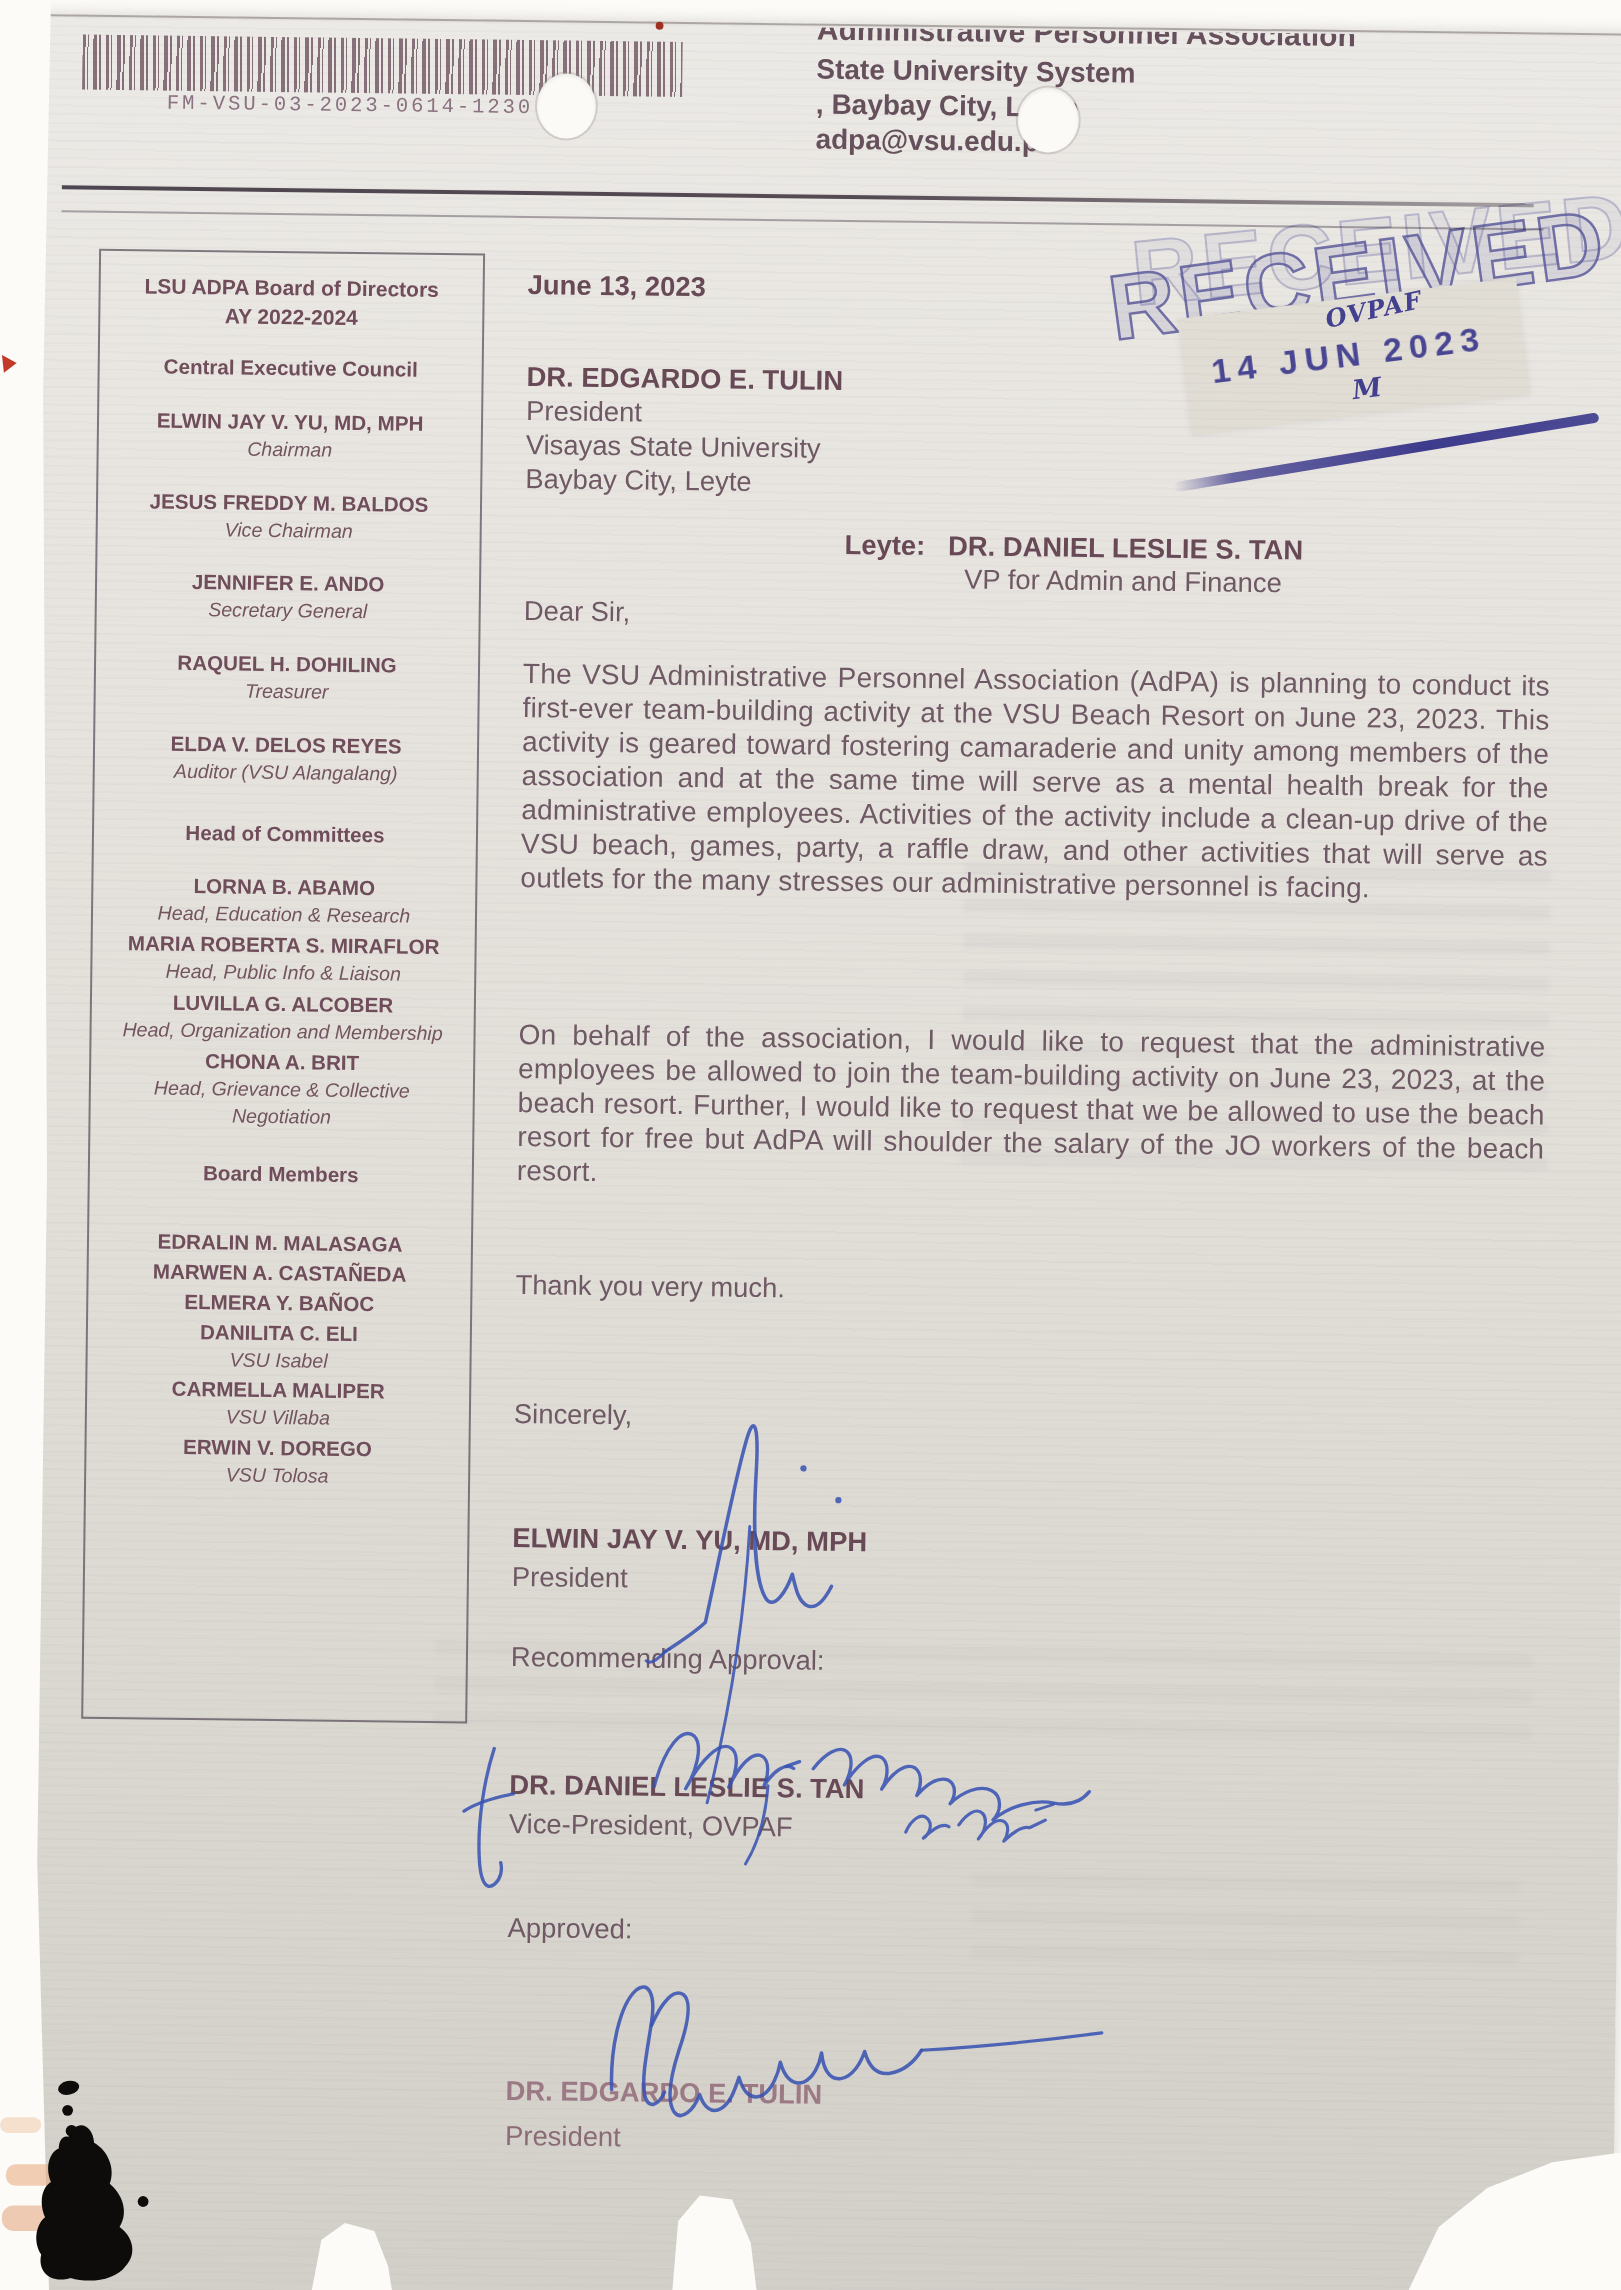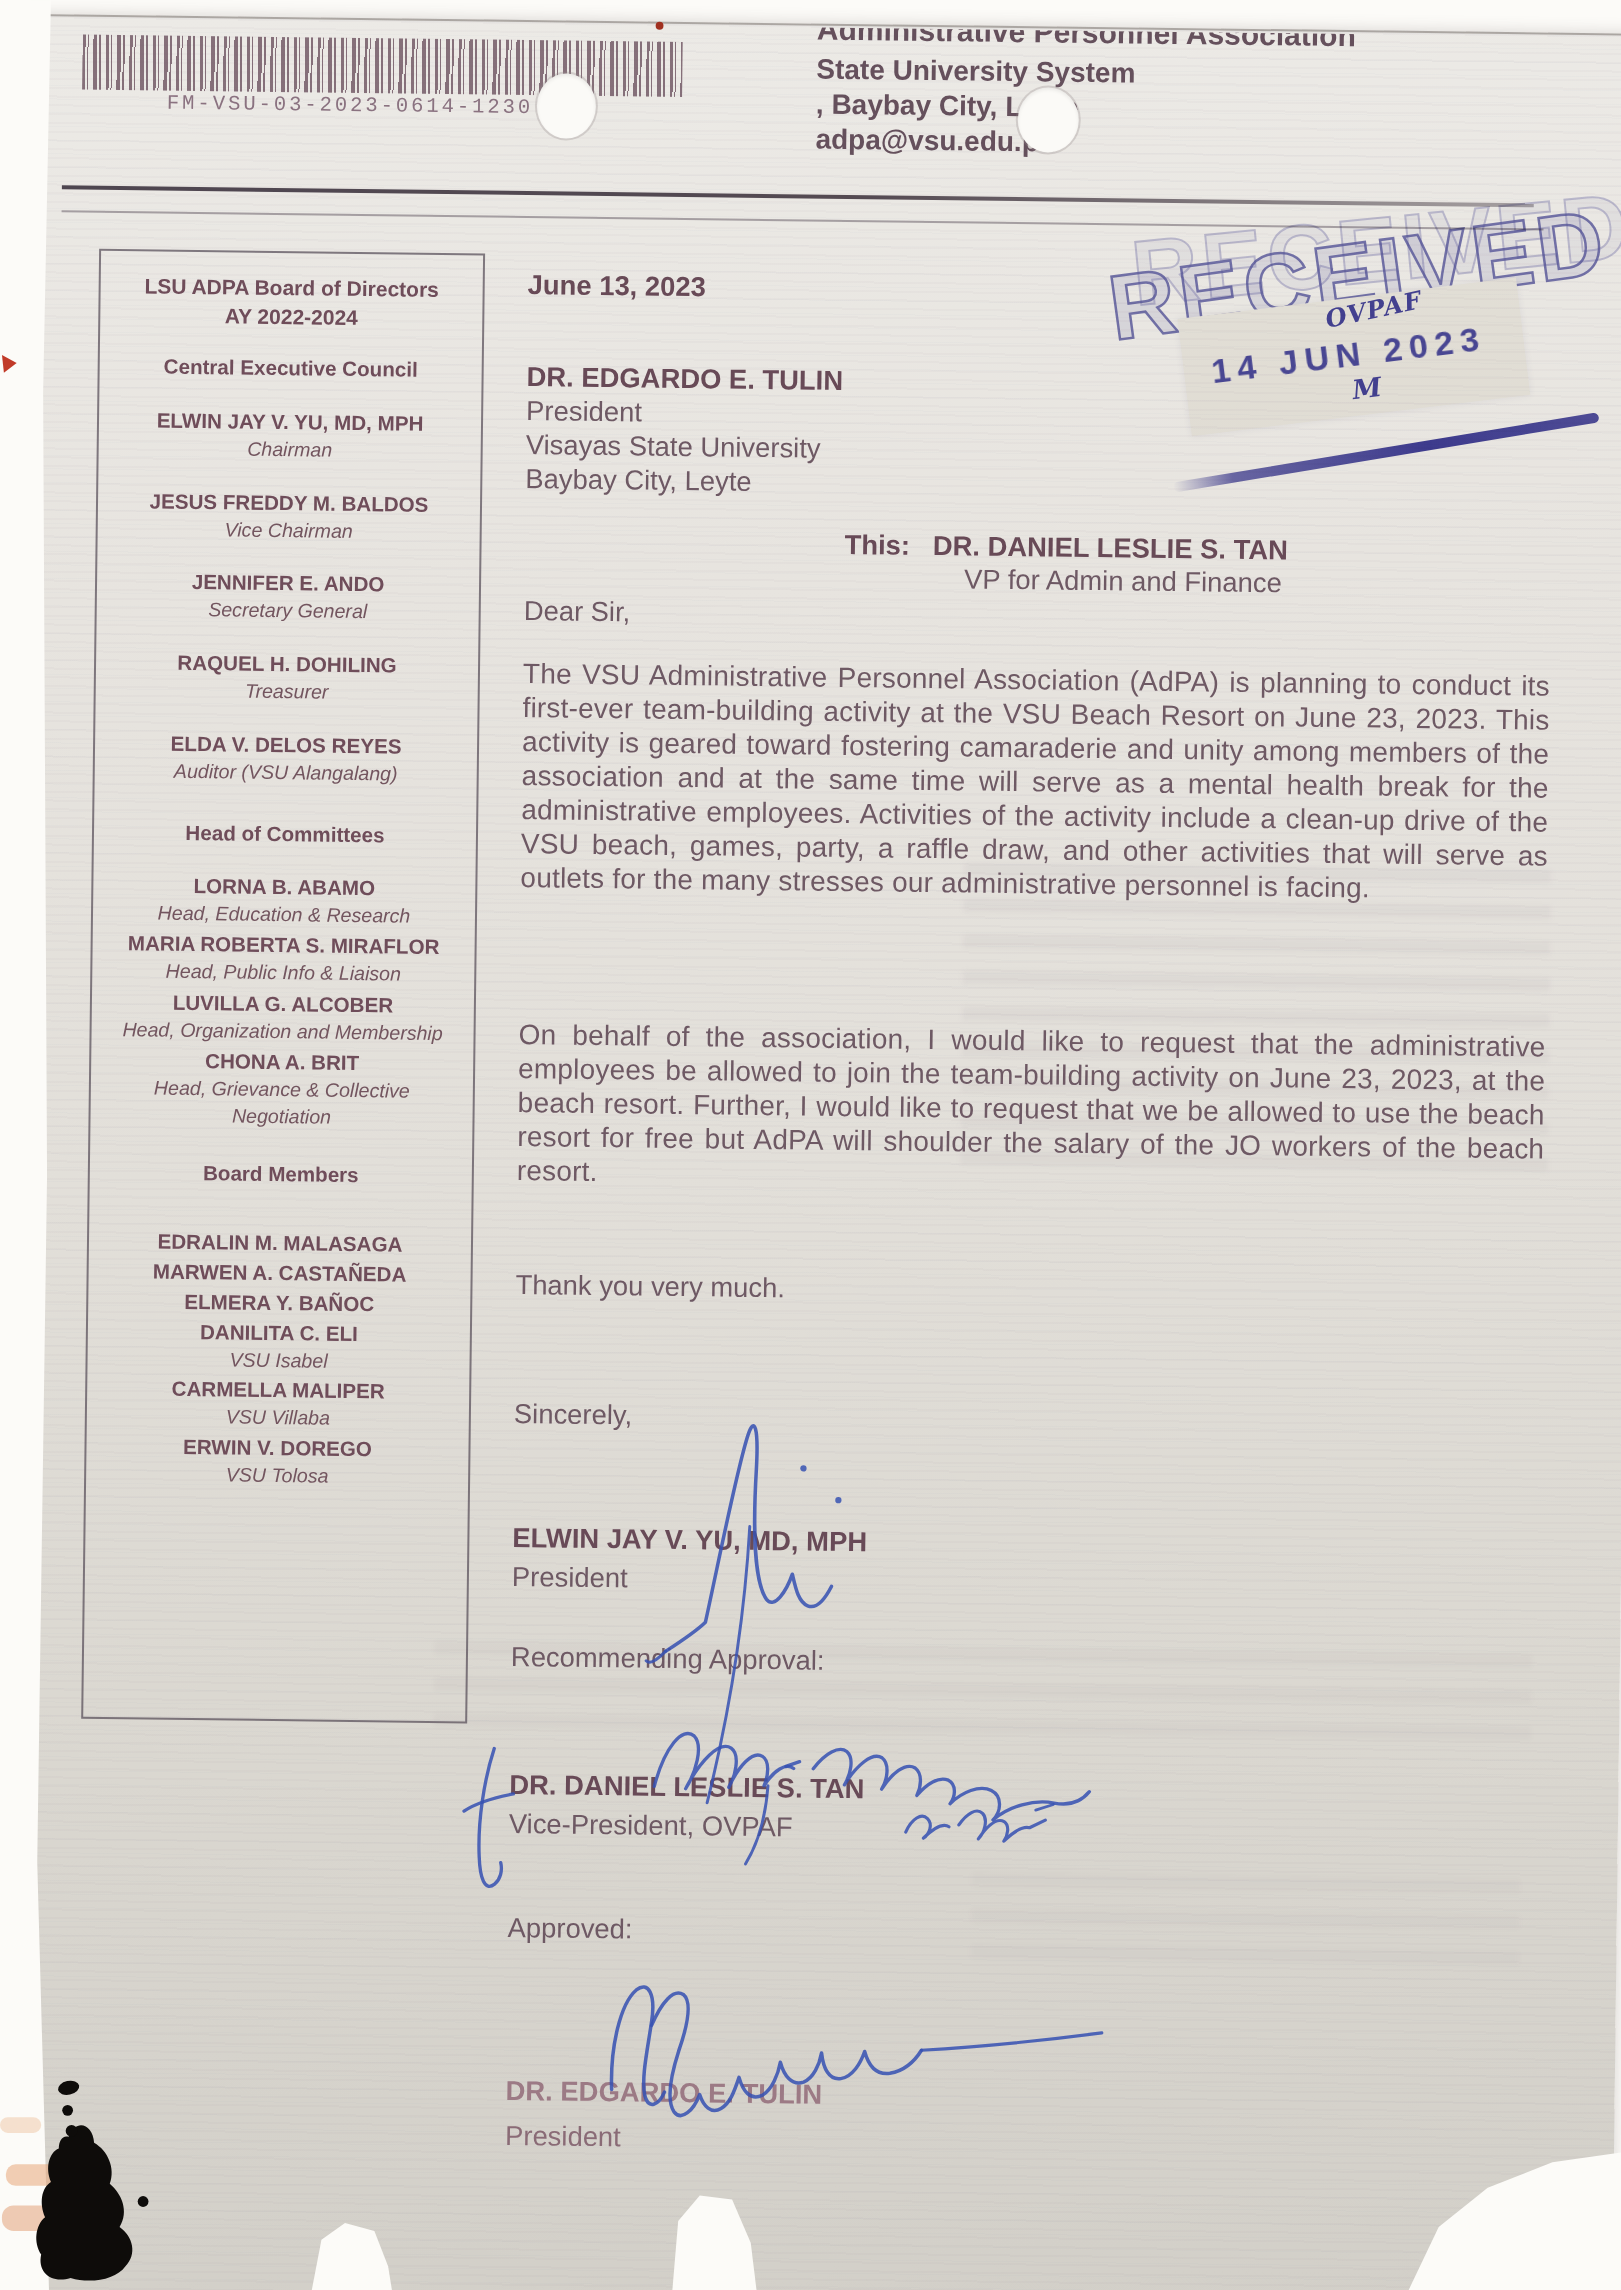"This:" span { text: This -> Leyte }
